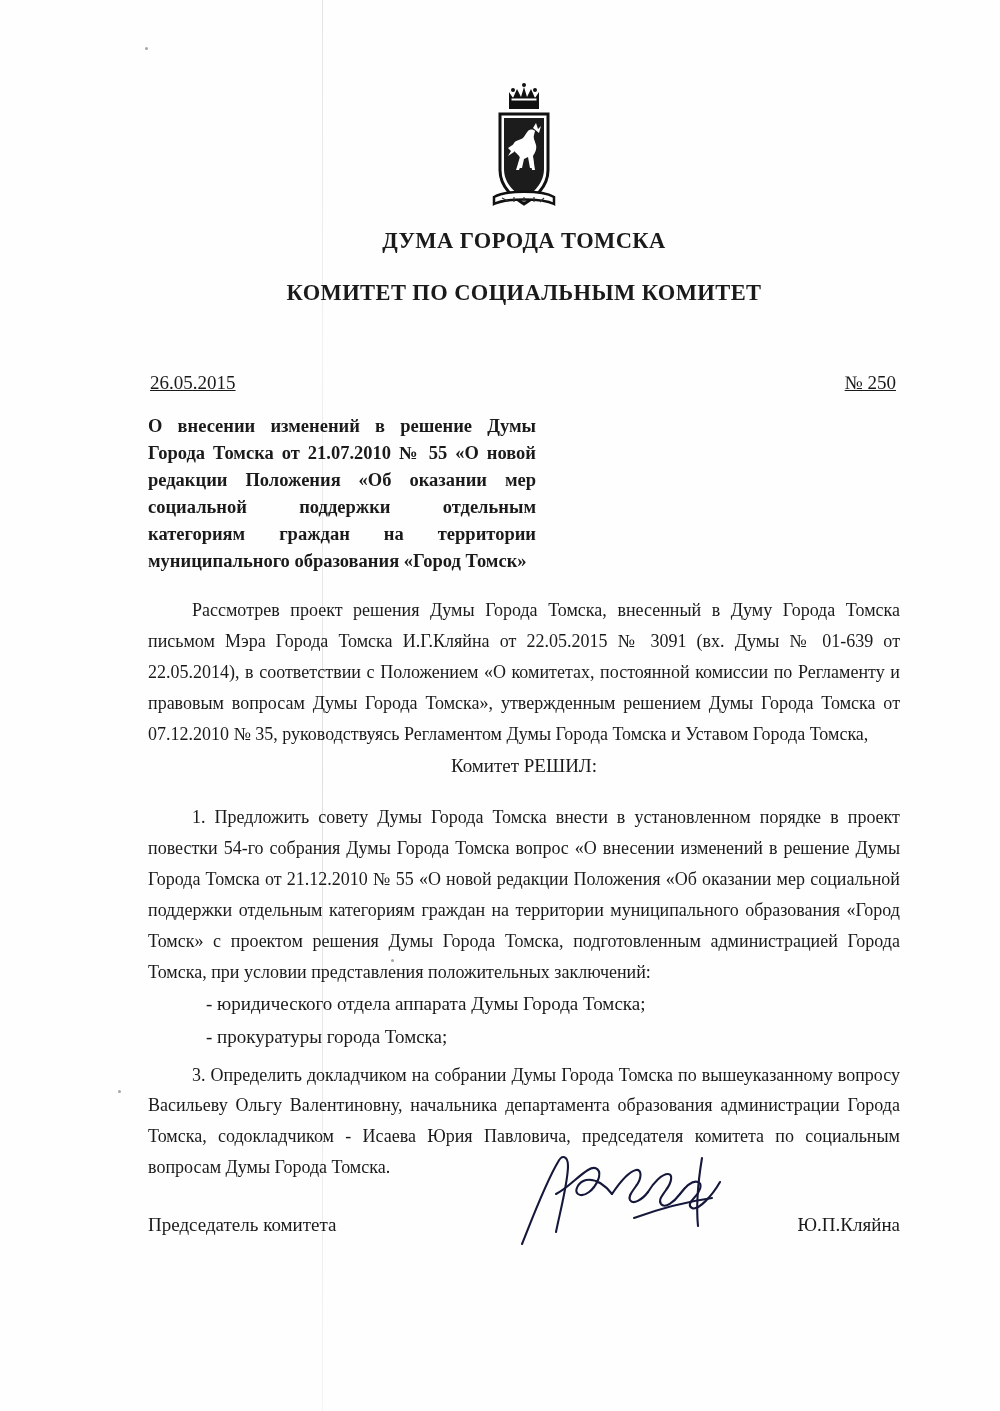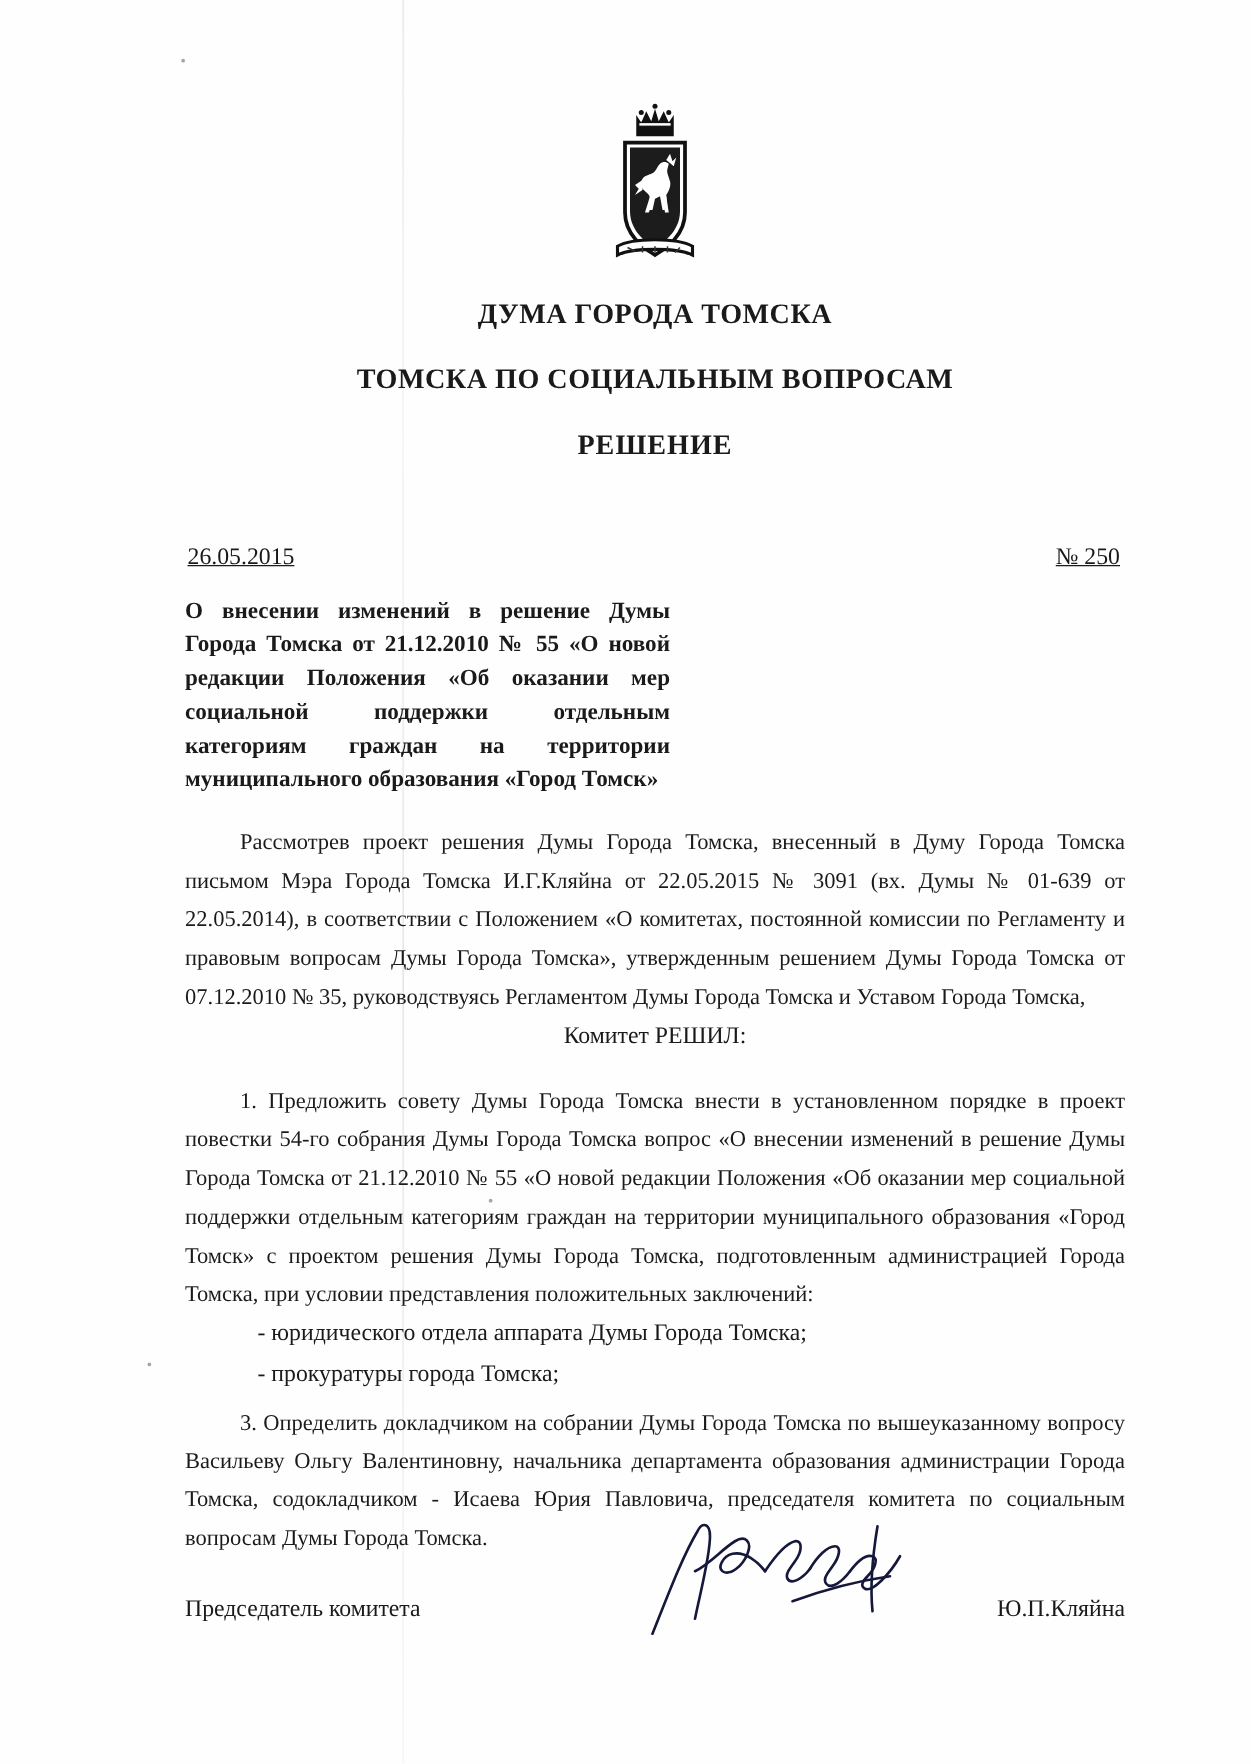"ДУМА ГОРОДА ТОМСКА" .org-title { margin-top: 24px -> 14px }
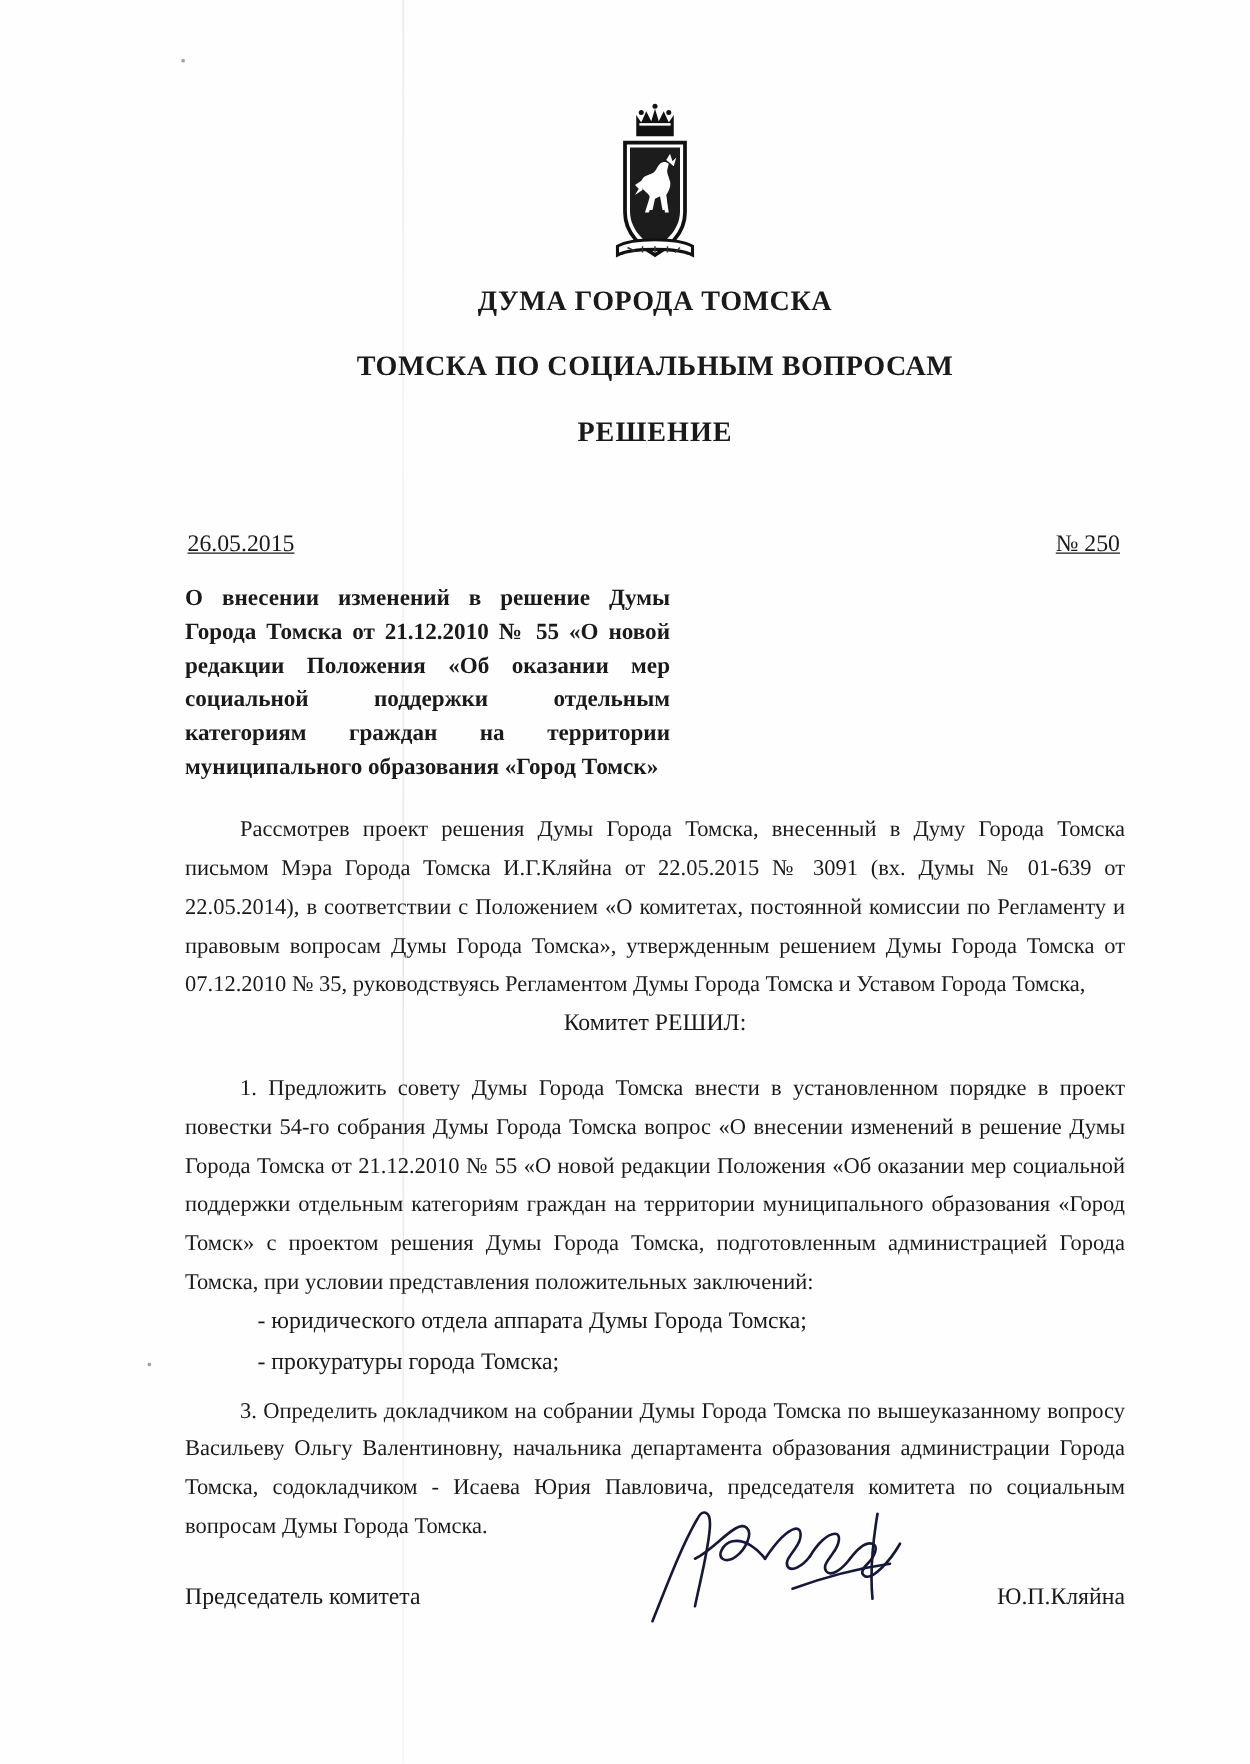"ТОМСКА ПО СОЦИАЛЬНЫМ ВОПРОСАМ" div.committee-title { text: ТОМСКА ПО СОЦИАЛЬНЫМ ВОПРОСАМ -> КОМИТЕТ ПО СОЦИАЛЬНЫМ КОМИТЕТ }
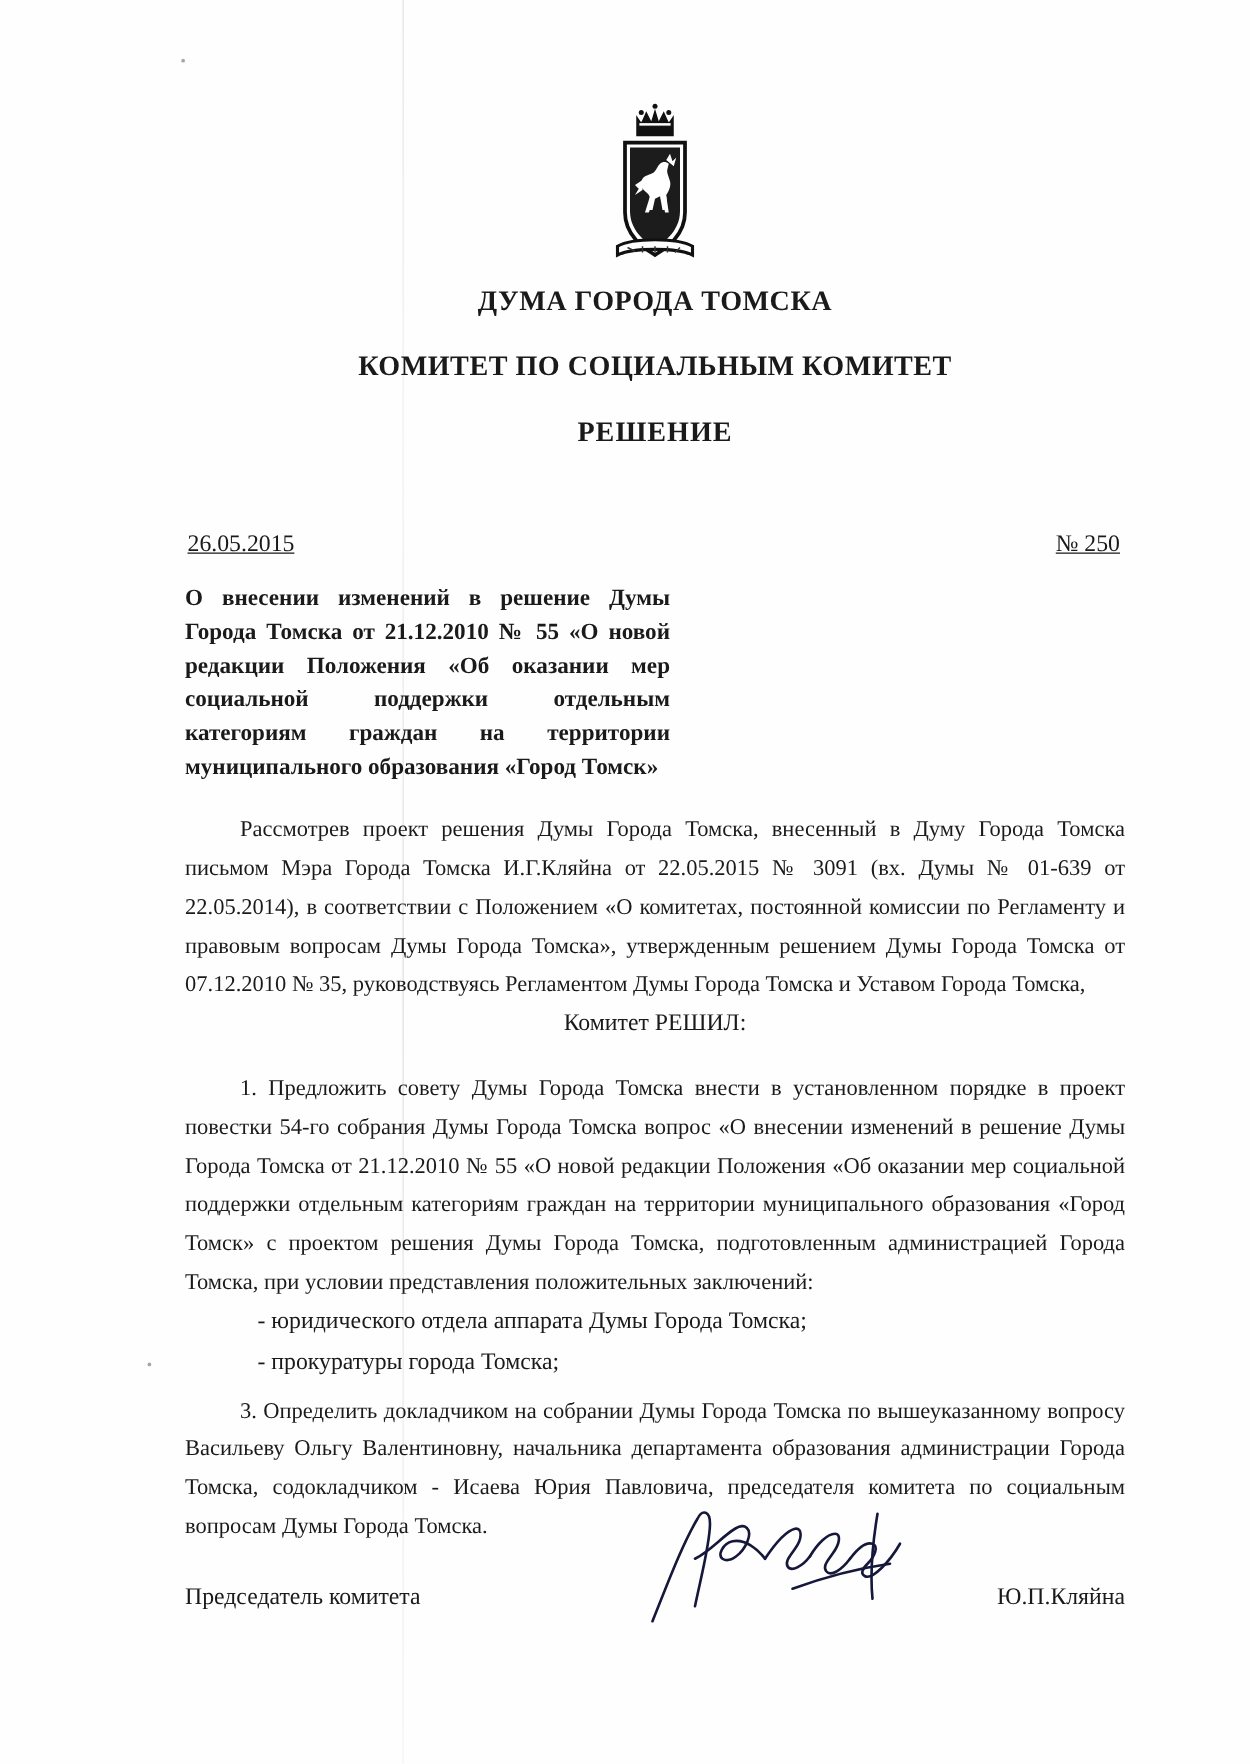"РЕШЕНИЕ" div.doc-type { html: <div>РЕШЕНИЕ</div> -> none }
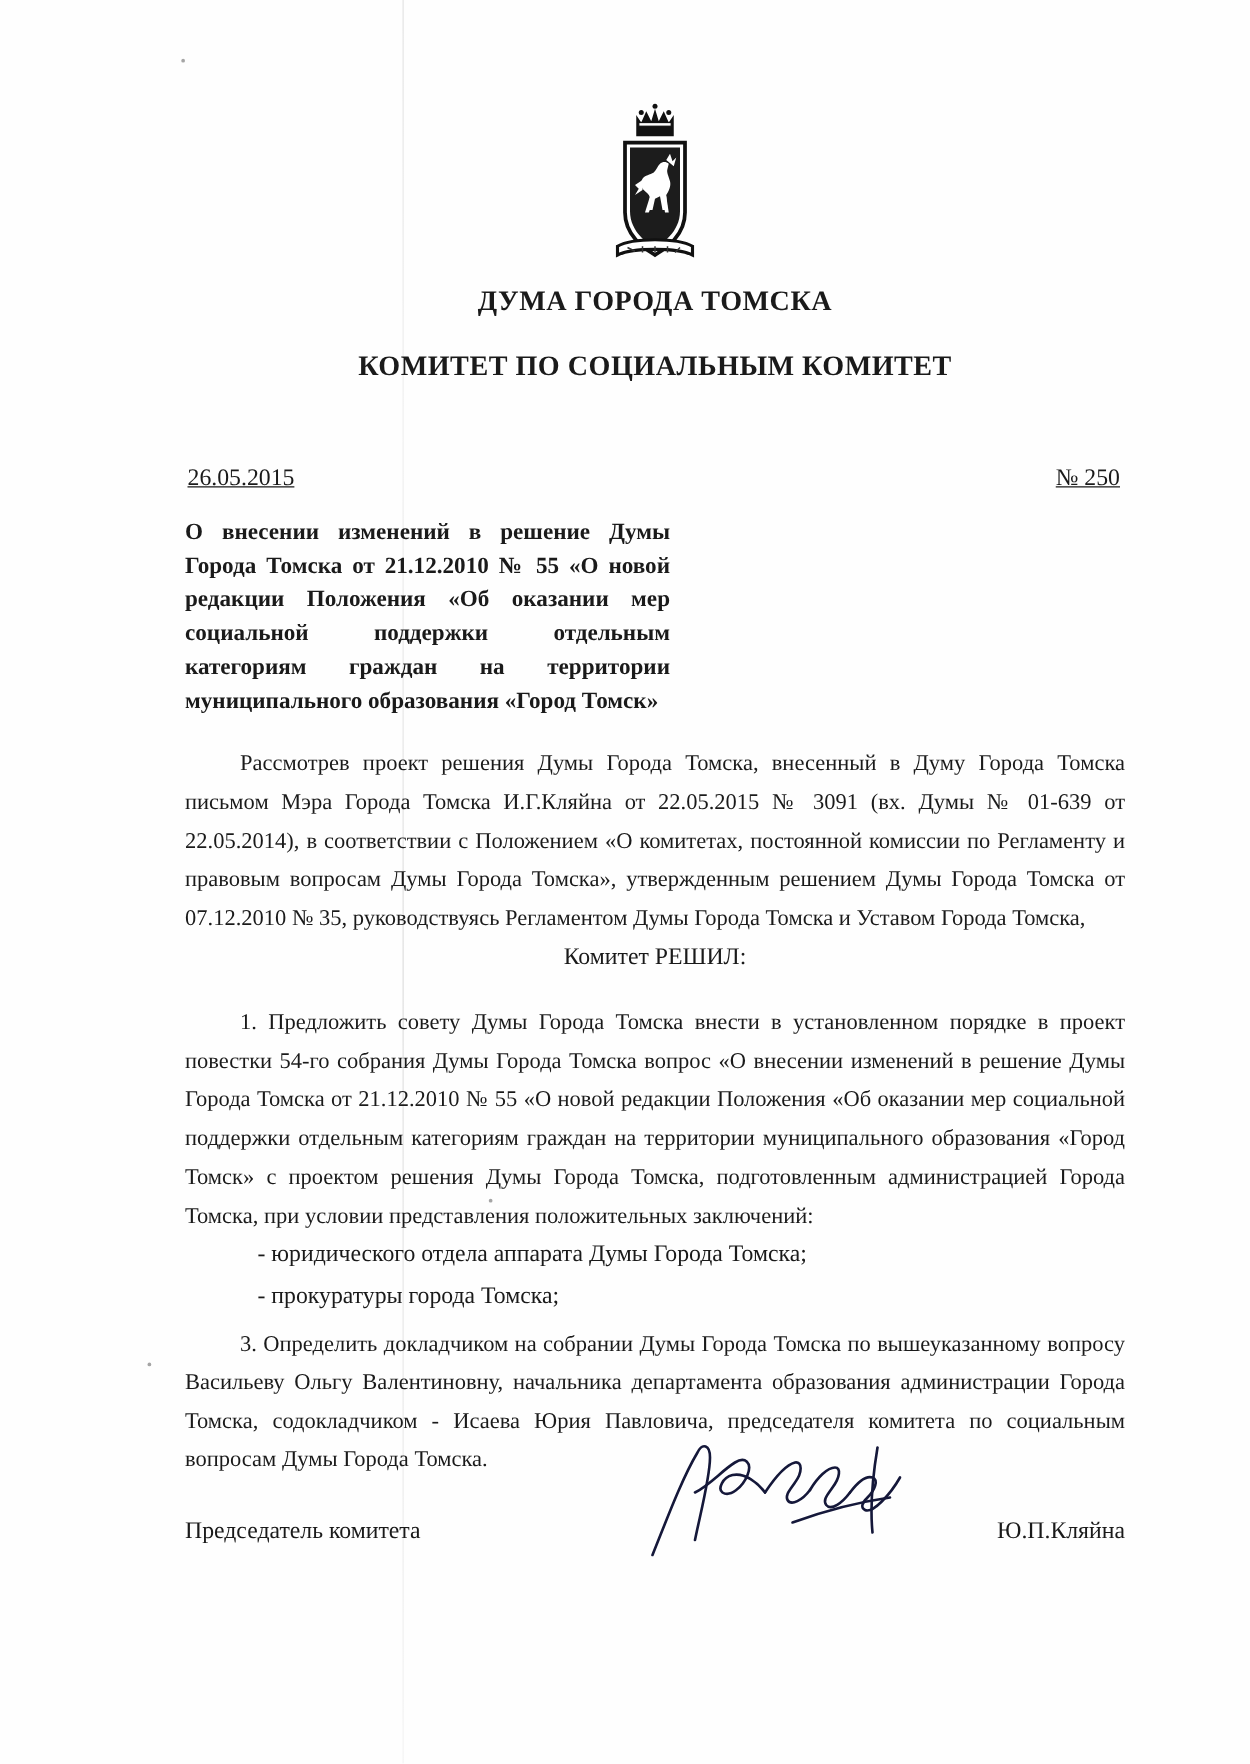"О внесении изменений в решение" div.subject { text: 21.12.2010 -> 21.07.2010 }
